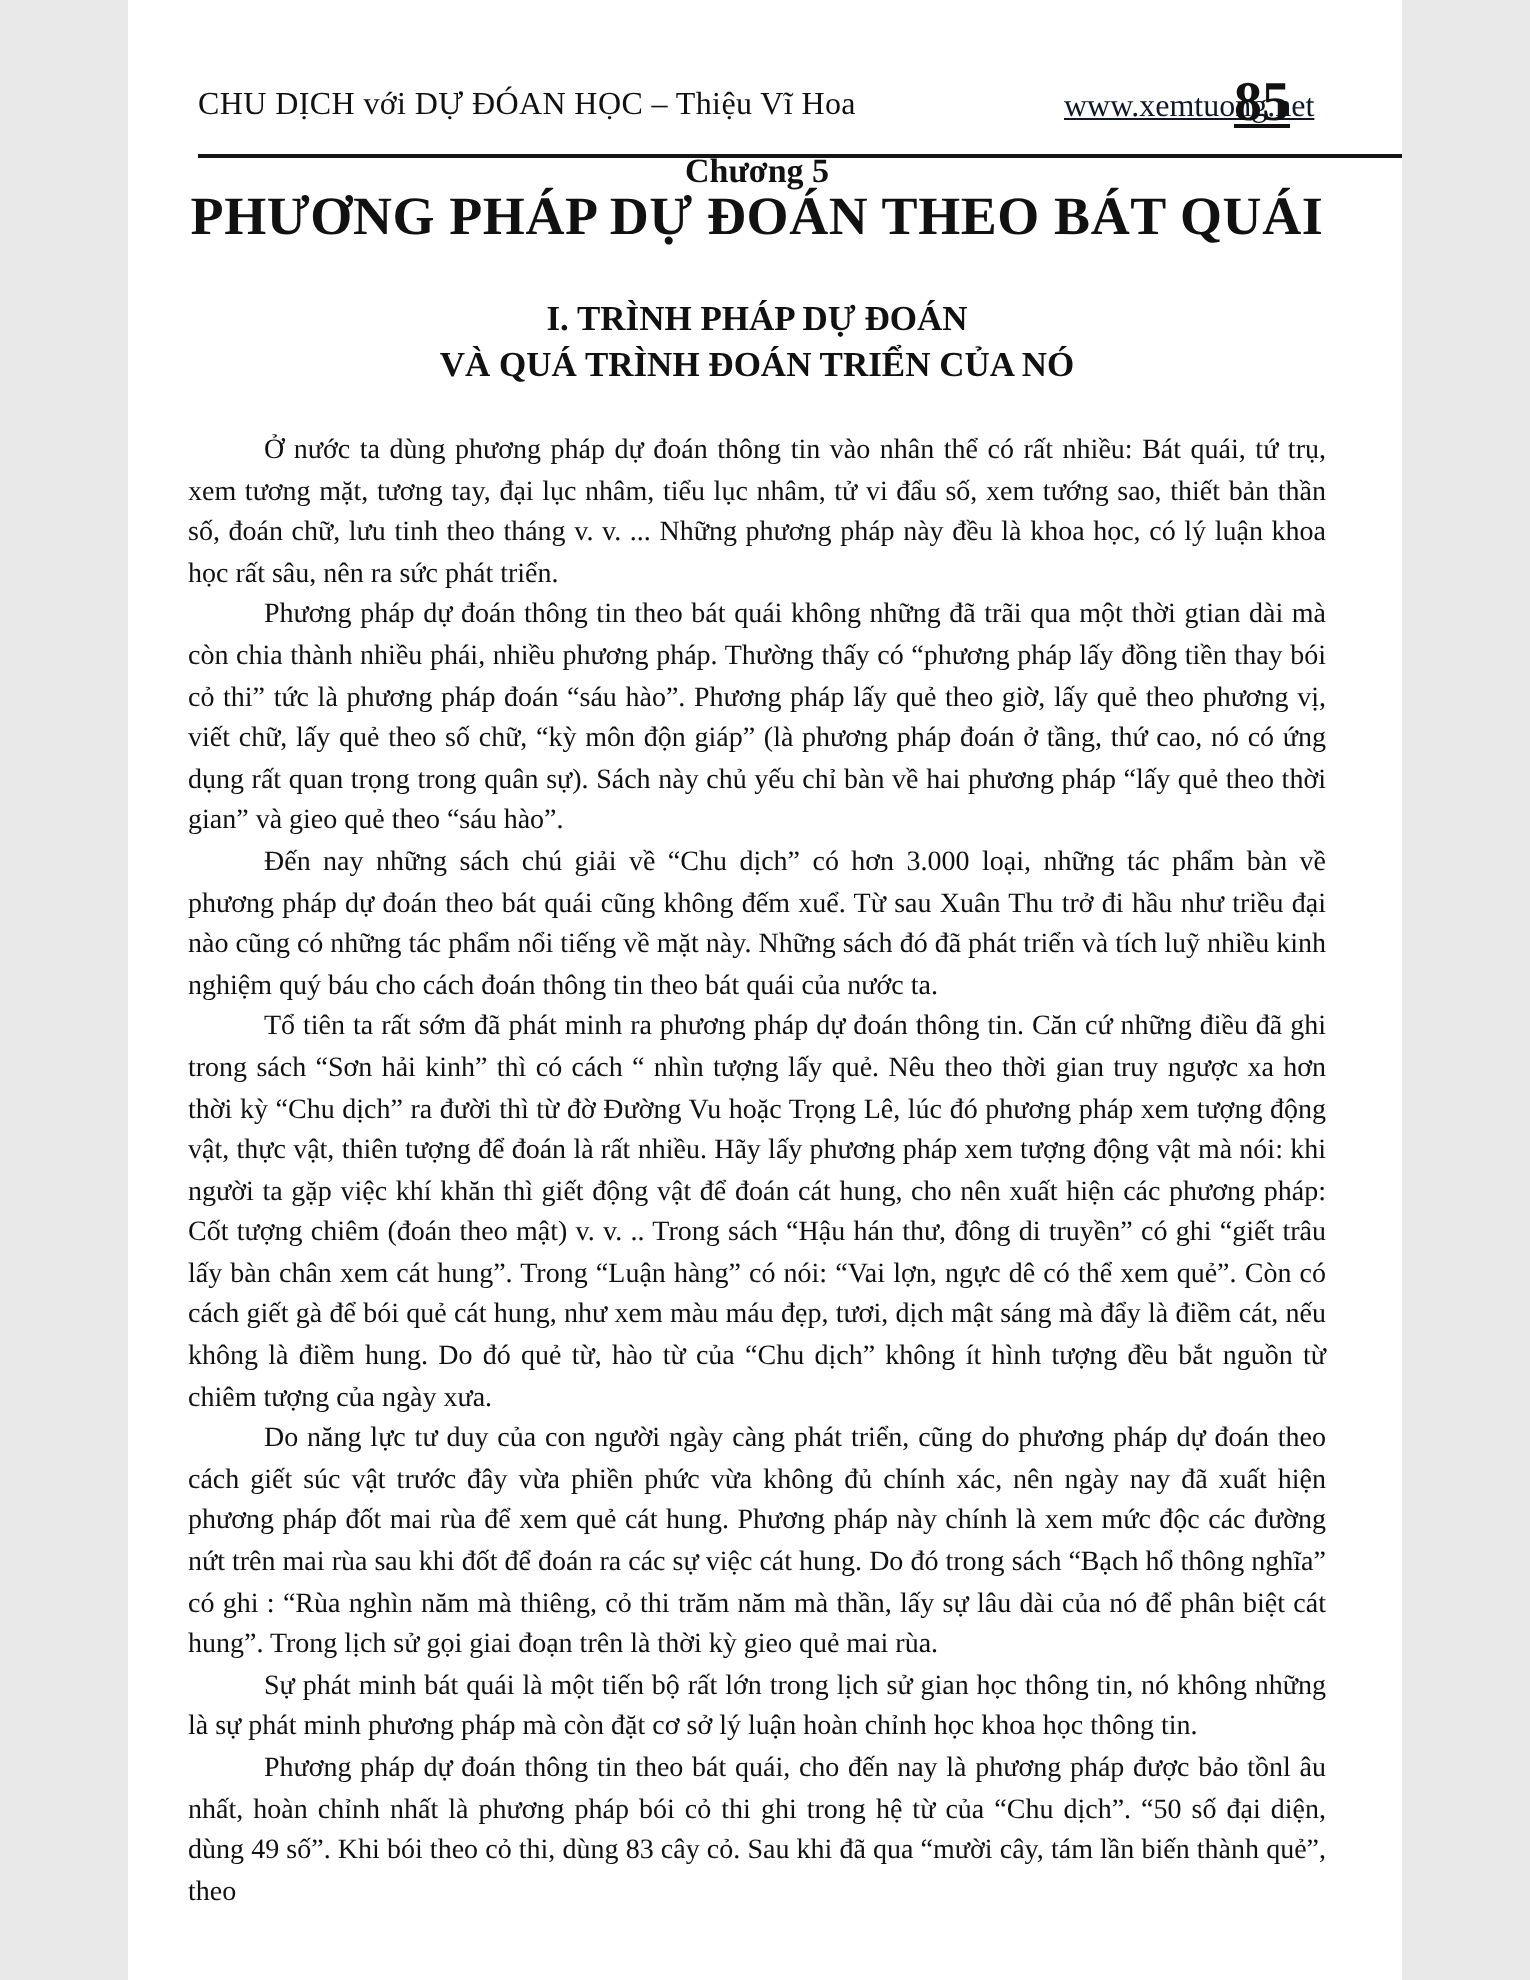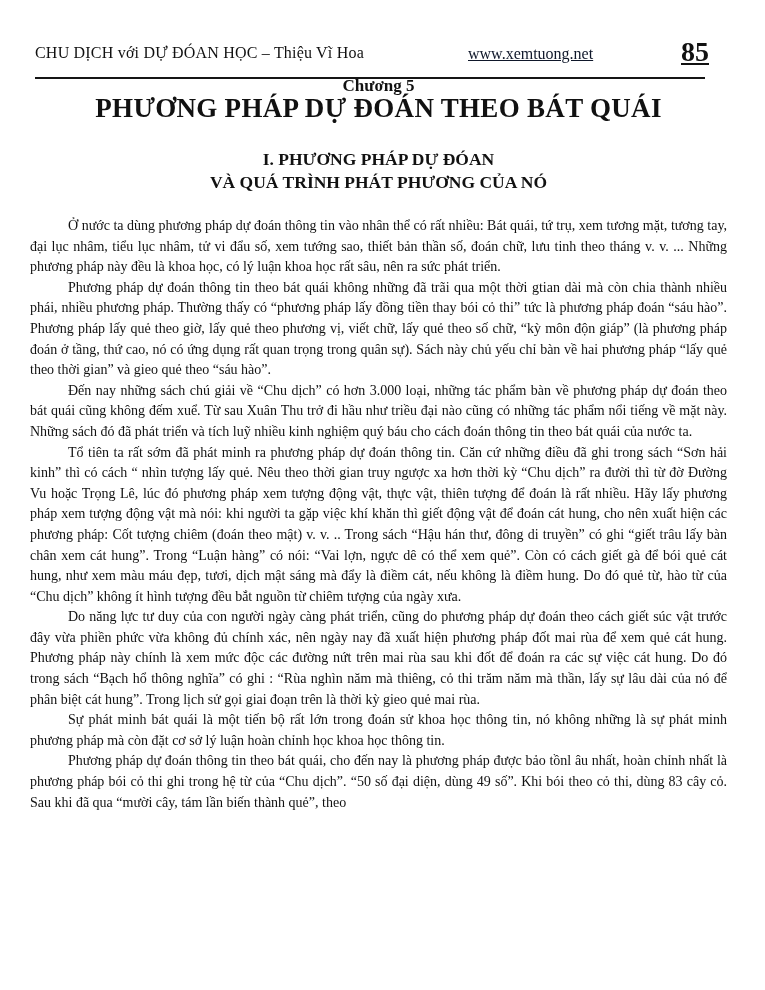"CHU DỊCH với DỰ ĐÓAN" .page { width: 765px -> 637px }
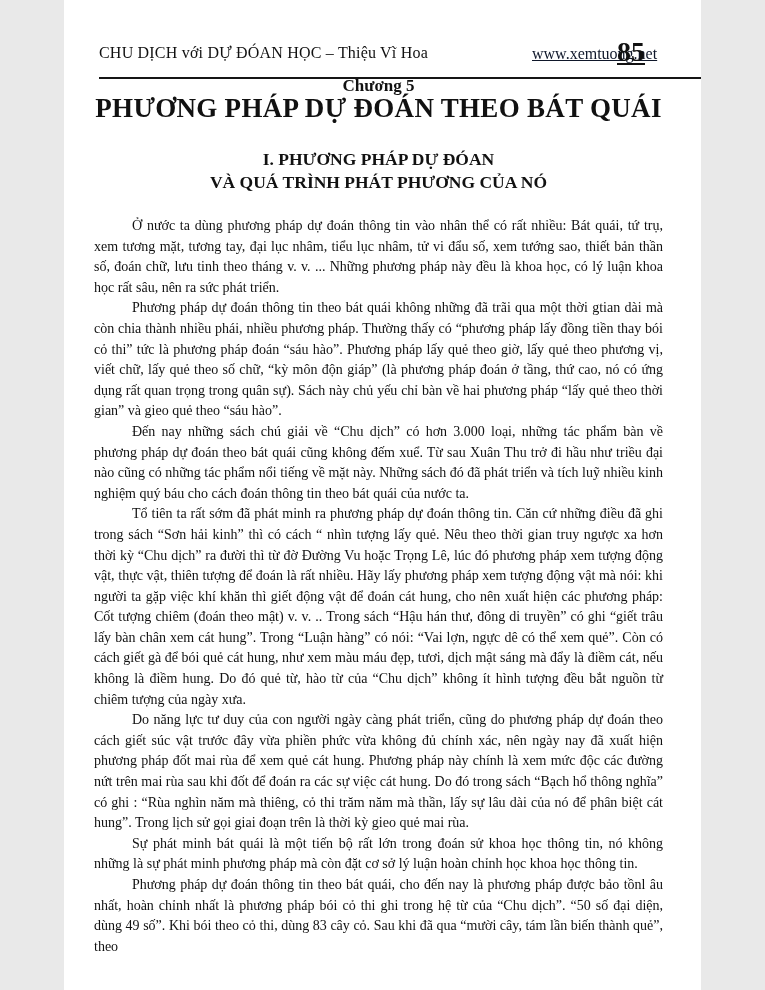"I. PHƯƠNG PHÁP DỰ ĐÓAN" span { text: PHƯƠNG PHÁP DỰ ĐÓAN -> TRÌNH PHÁP DỰ ĐOÁN }
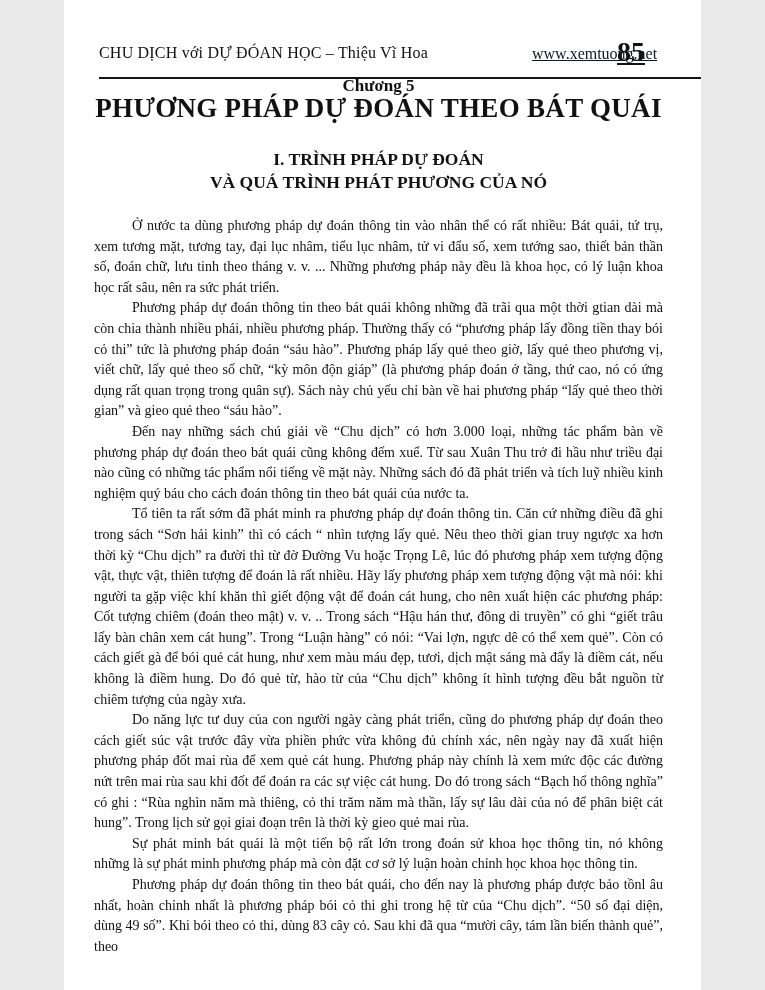"VÀ QUÁ TRÌNH PHÁT PHƯƠNG" span { text: PHÁT PHƯƠNG -> ĐOÁN TRIỂN }
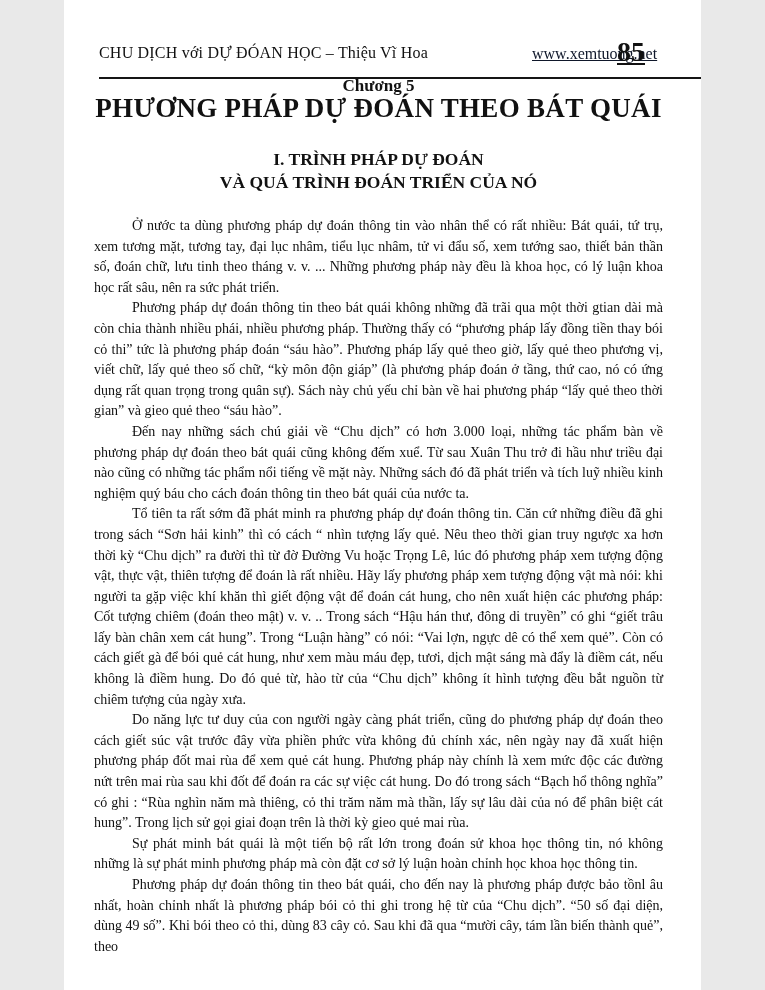"Sự phát minh bát quái" p { text: đoán sử khoa -> lịch sử gian }
